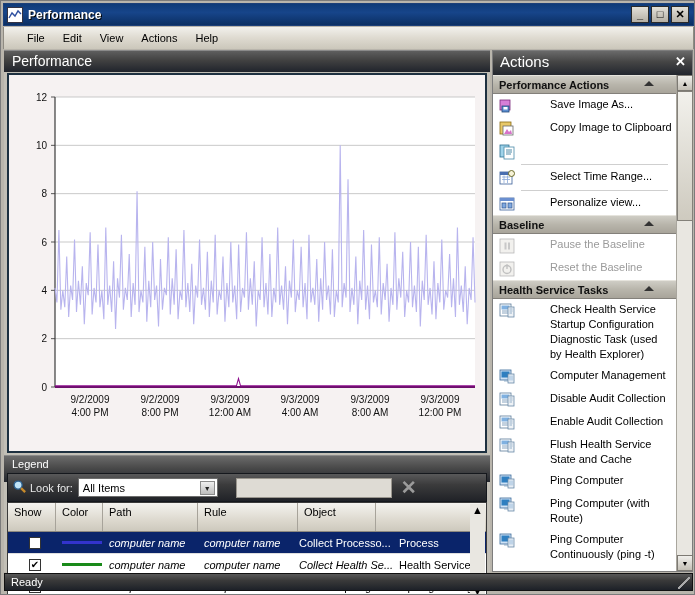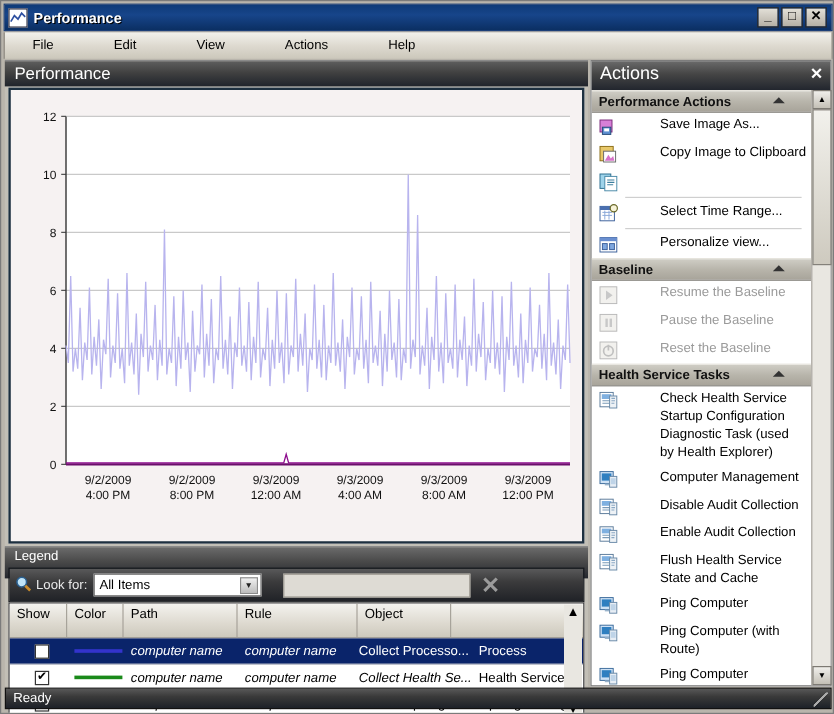"File" #menubar { gap: 32px -> none }
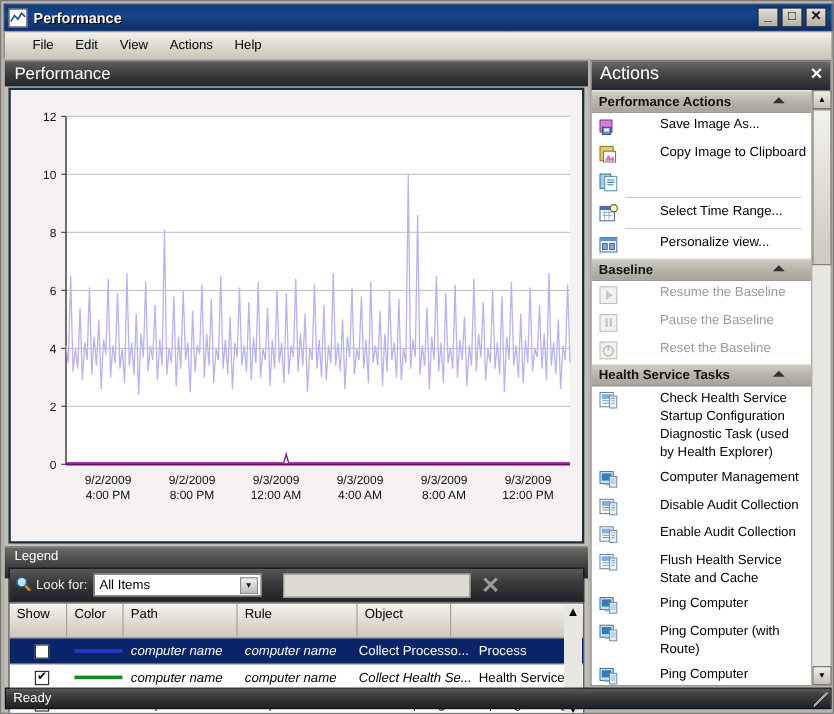"Resume the Baseline" div.act-item { html: <div> <span><svg> <rect></rect> <path></path> </svg></span> <span>Resume the Baseline</span> </div> -> none }
